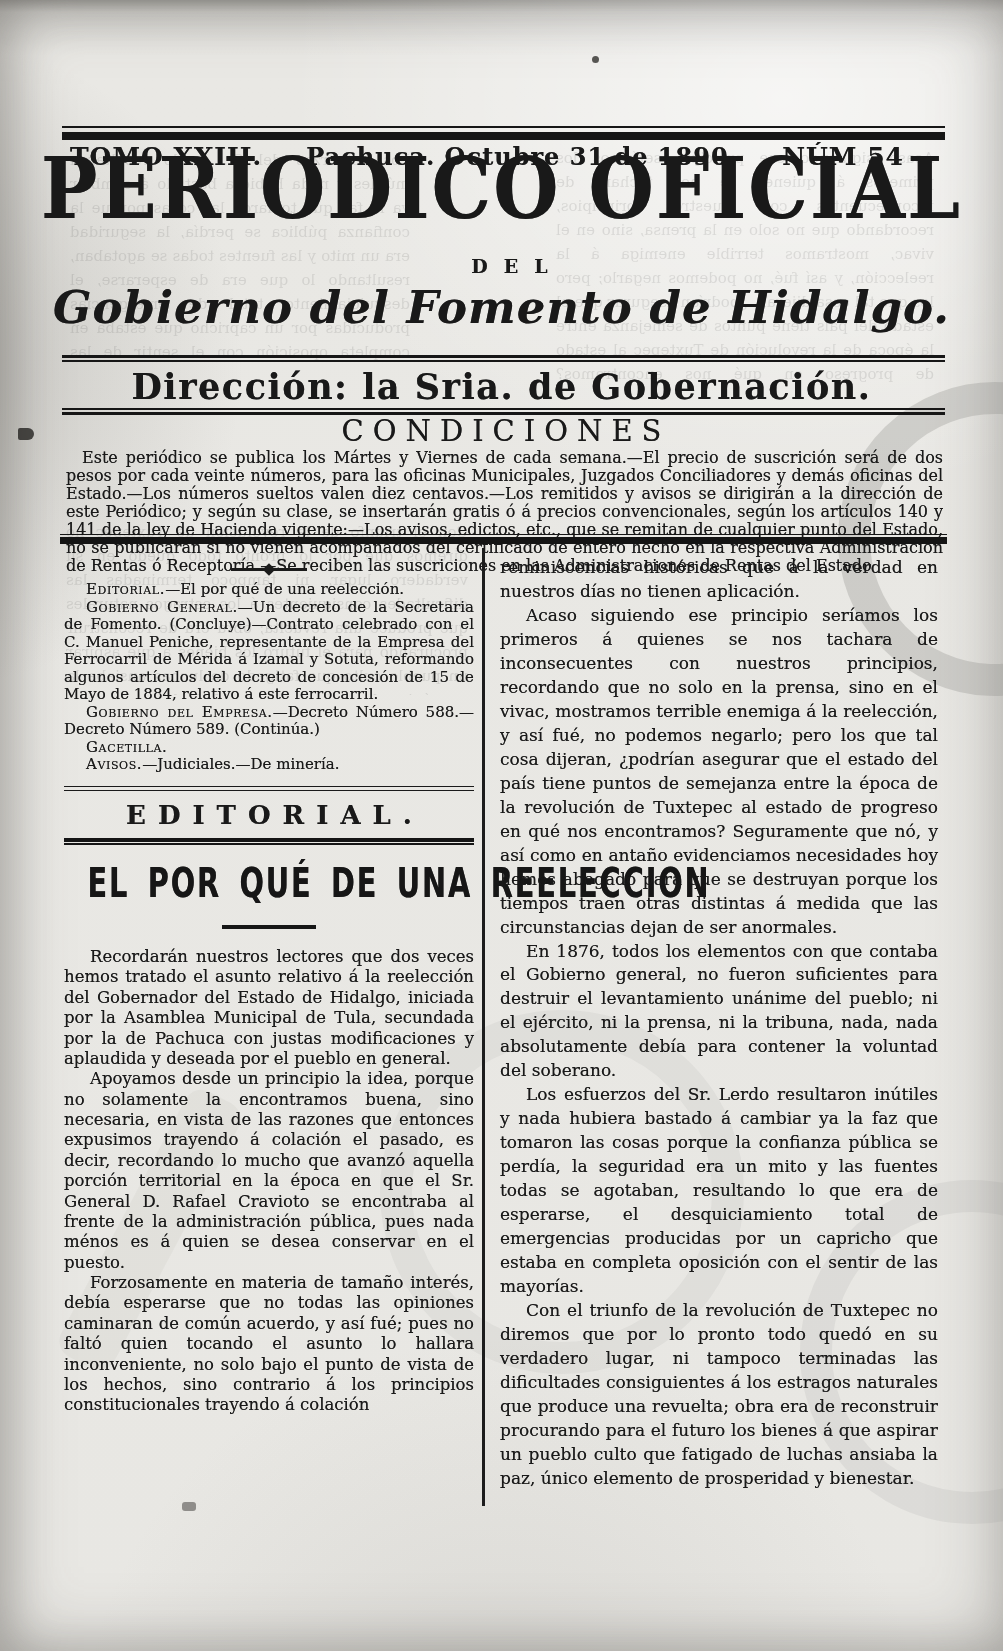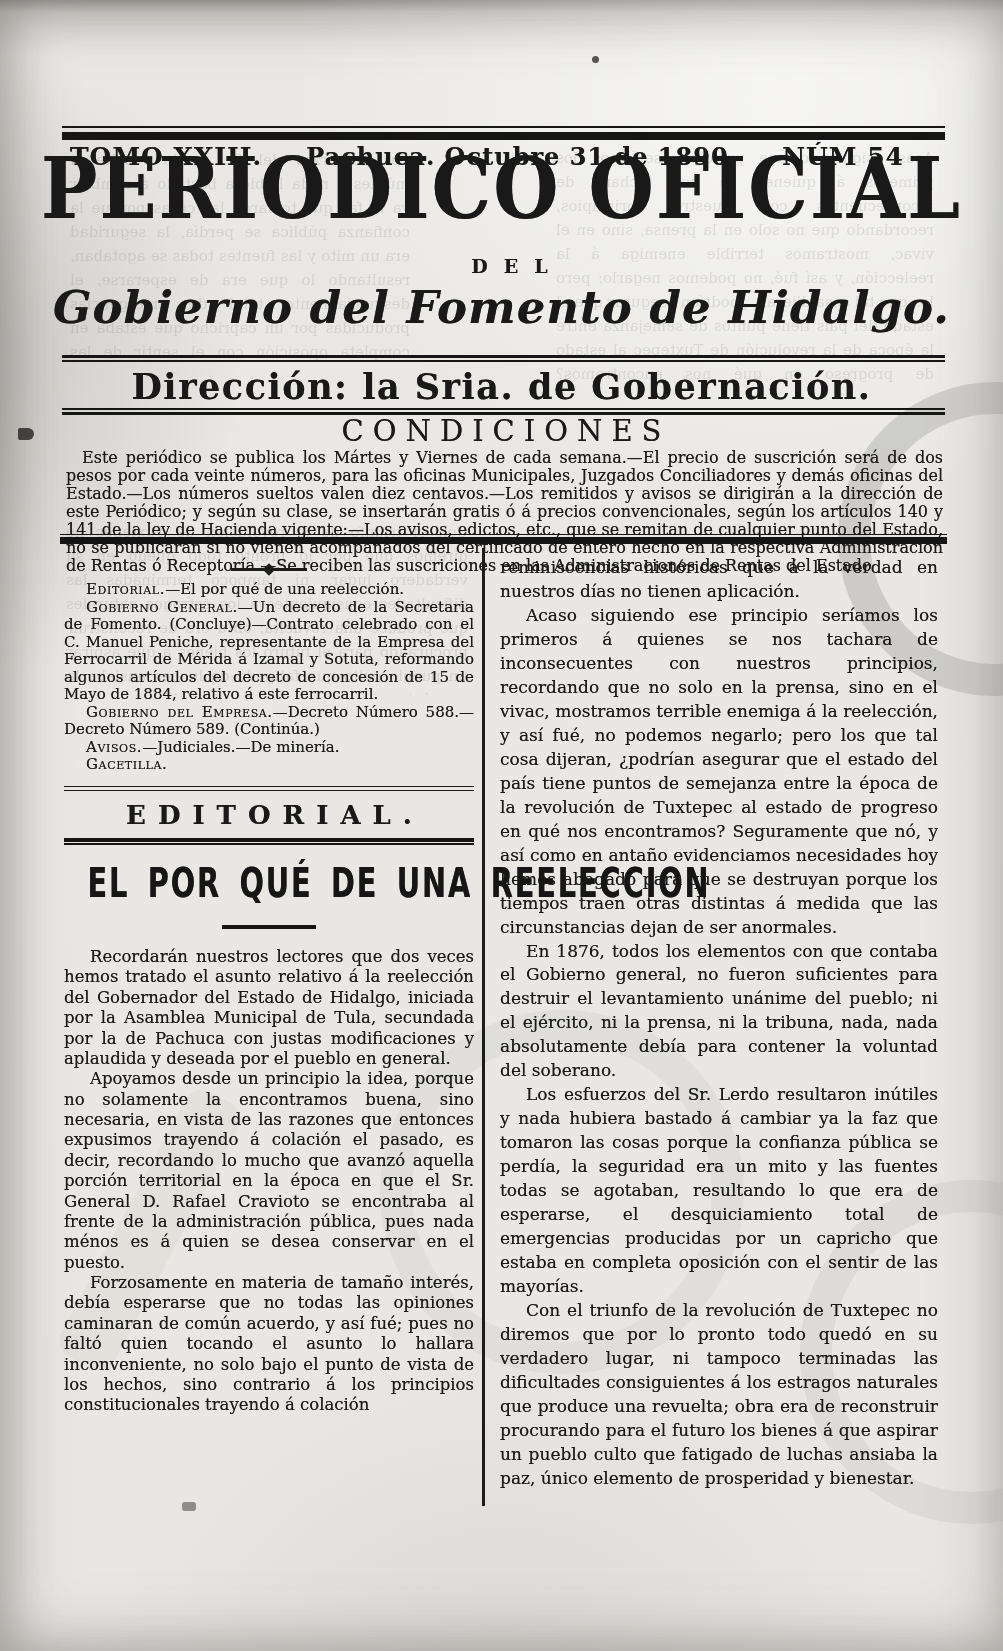"Avisos.—Judiciales.—De minería." p.sum-item { order: before "Gacetilla." -> after "Gacetilla." }
